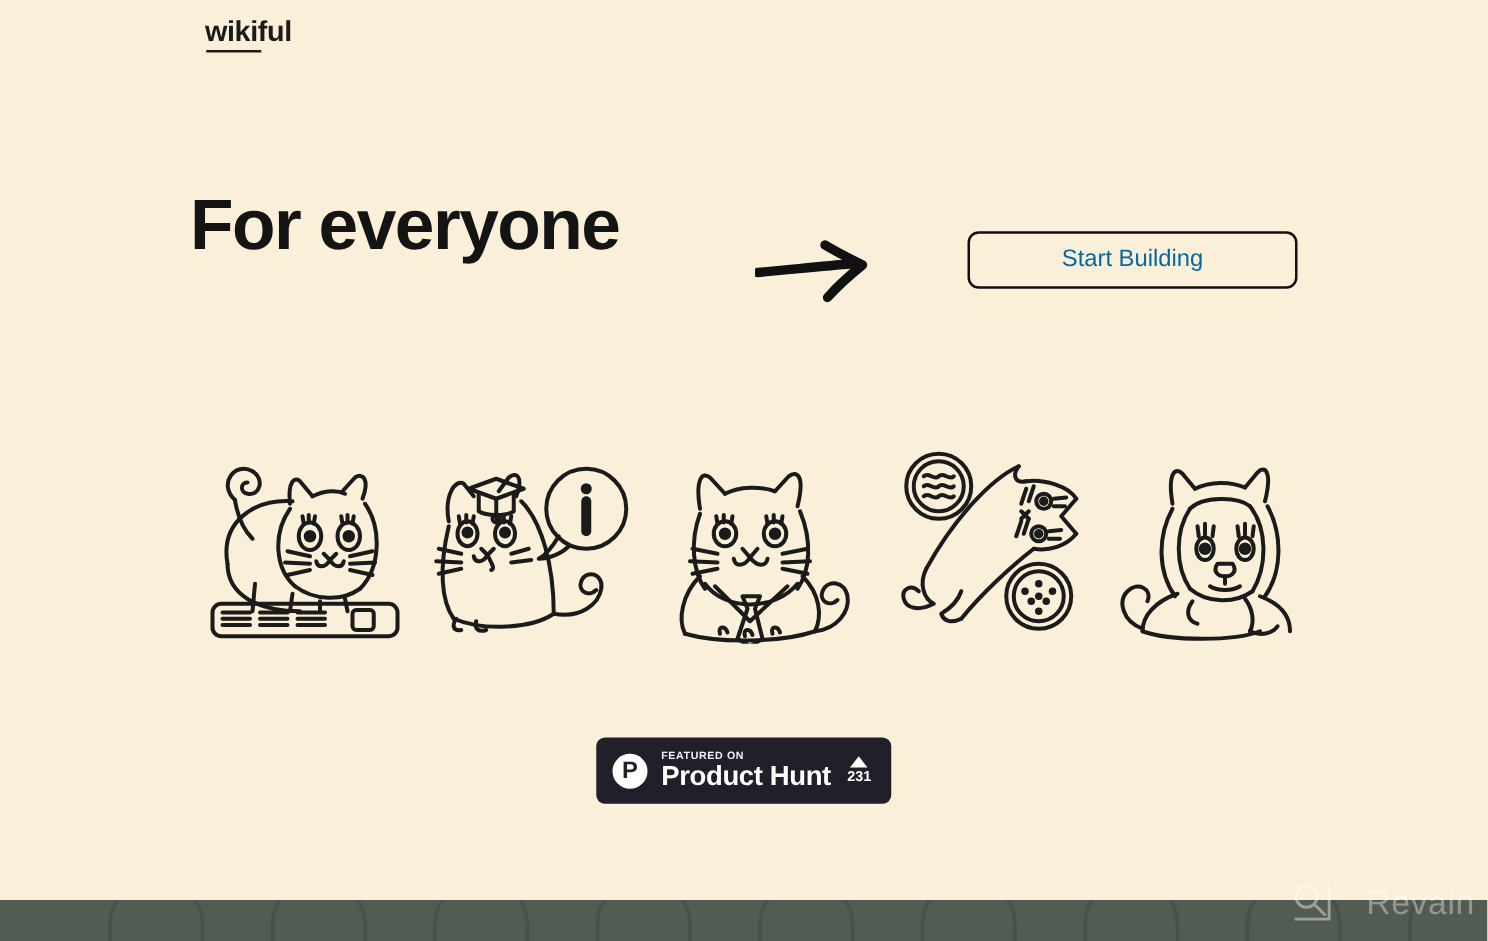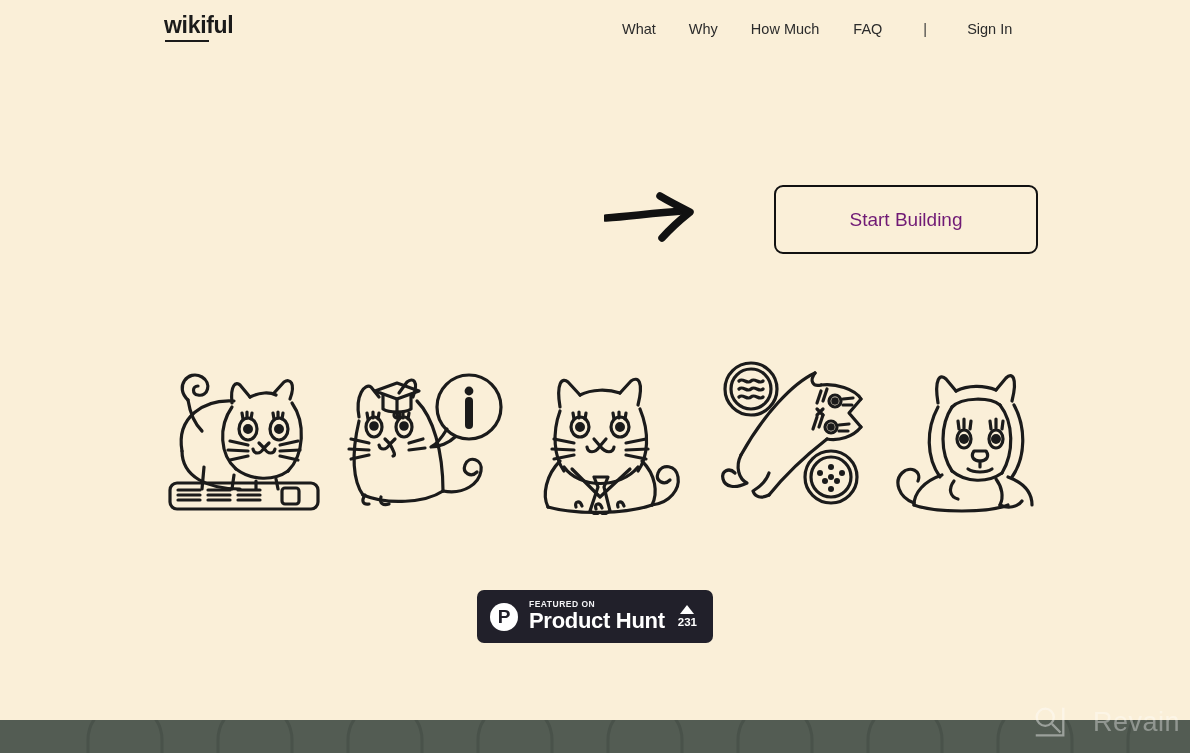"What" nav.main-nav { html: <nav> <a>What</a> <a>Why</a> <a>How Much</a> <a>FAQ</a> <span>|</span> <a>Sign In</a> </nav> -> none }
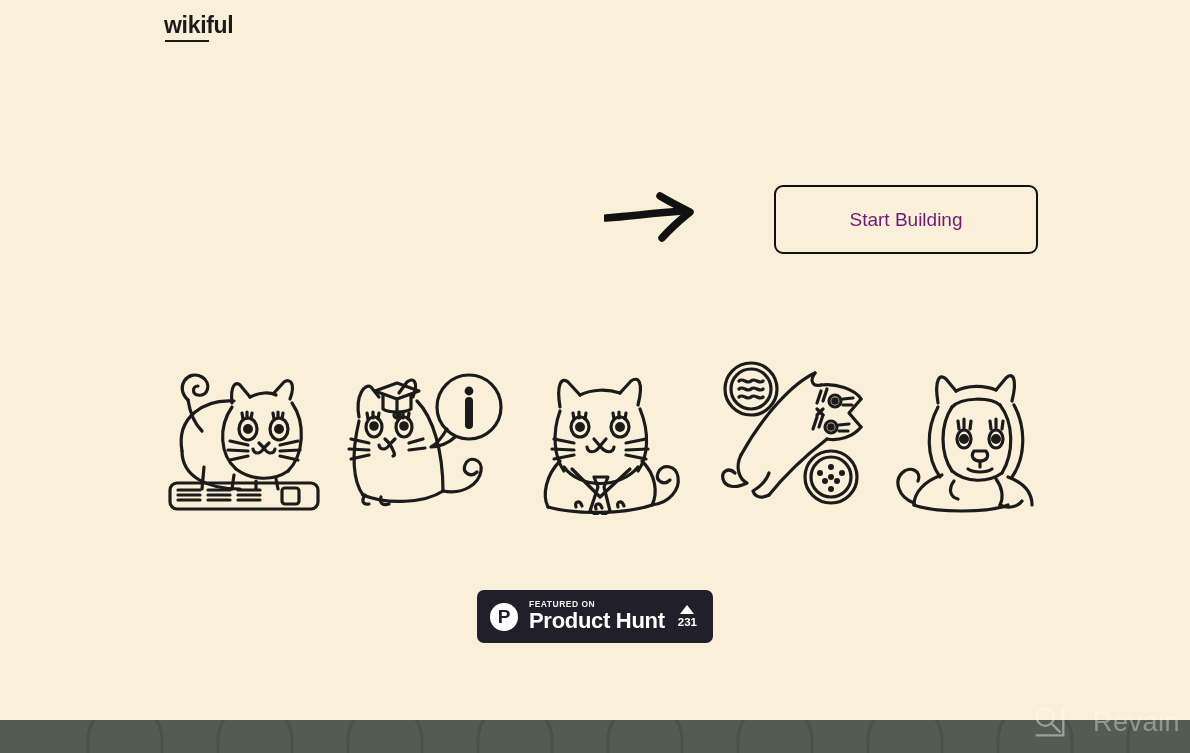"For everyone" span { html: none -> <span>For everyone</span> }
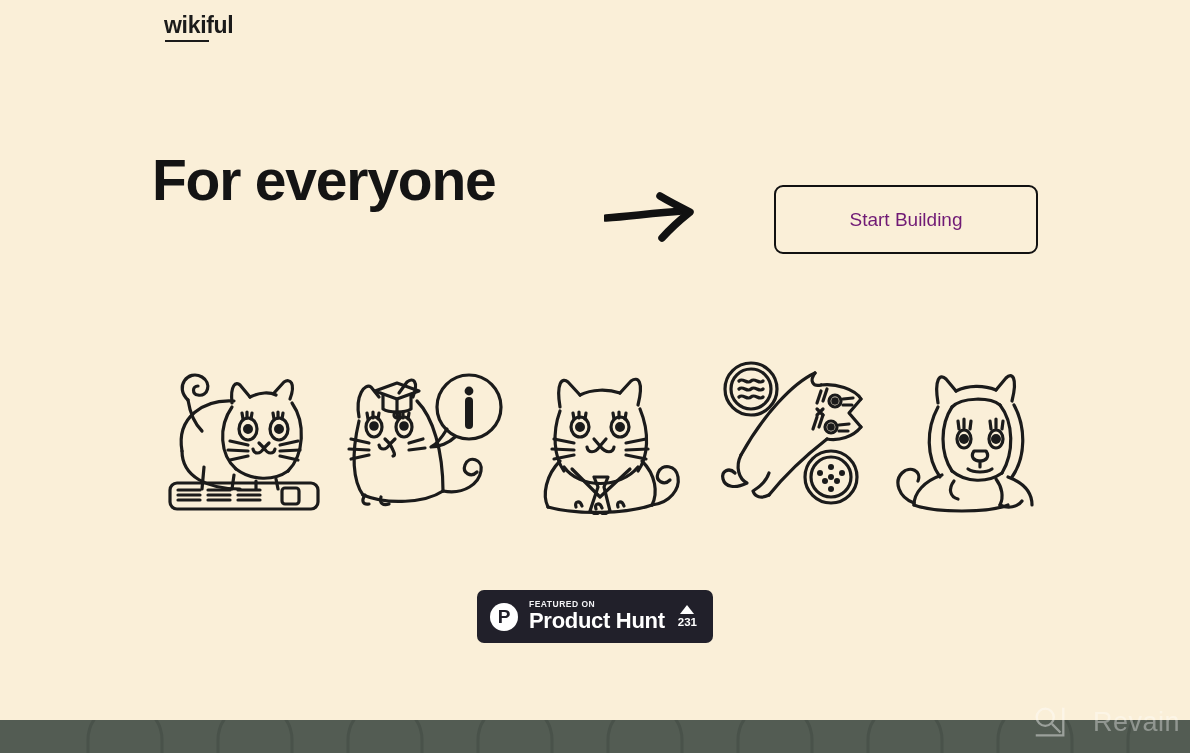"Start Building" .cta-button { color: #701a75 -> #0369a1; height: 69px -> 46px }
